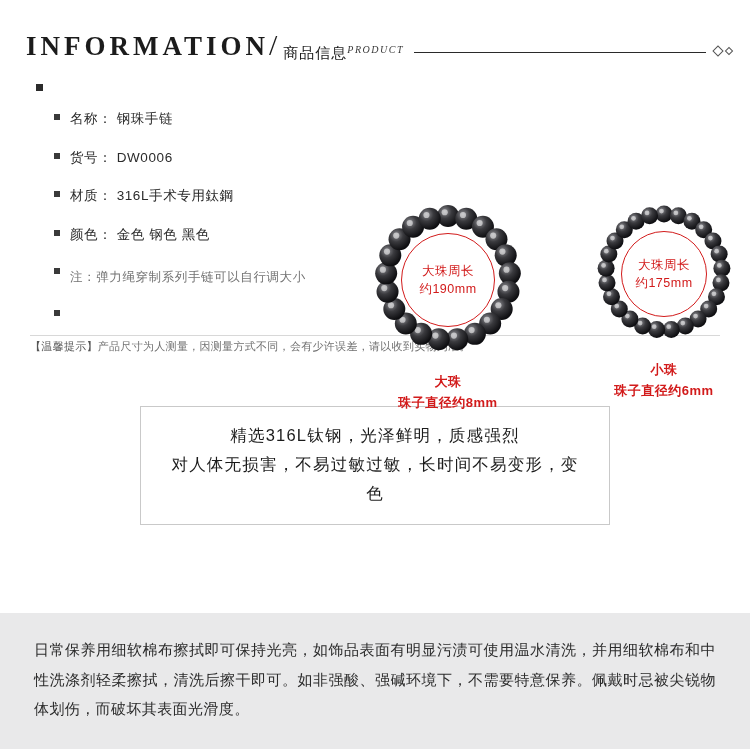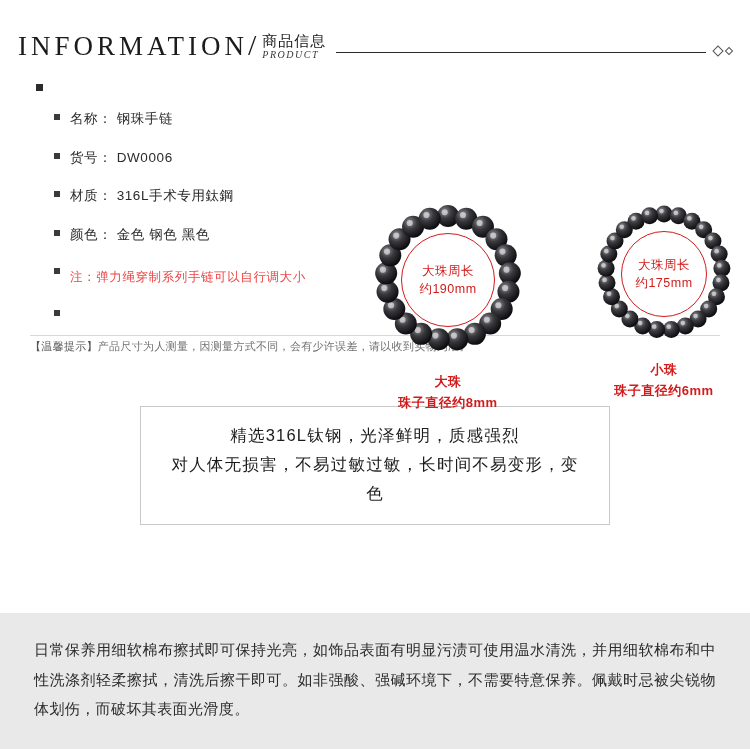"INFORMATION" .info-en { font-weight: 400 -> 700; margin-left: none -> 8px }
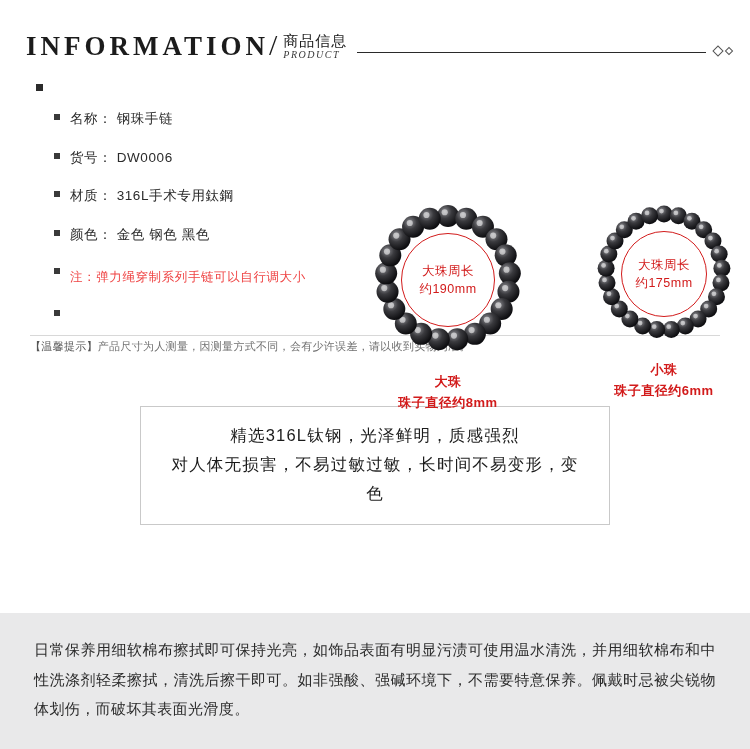"商品信息" .zh-block { flex-direction: column -> row }
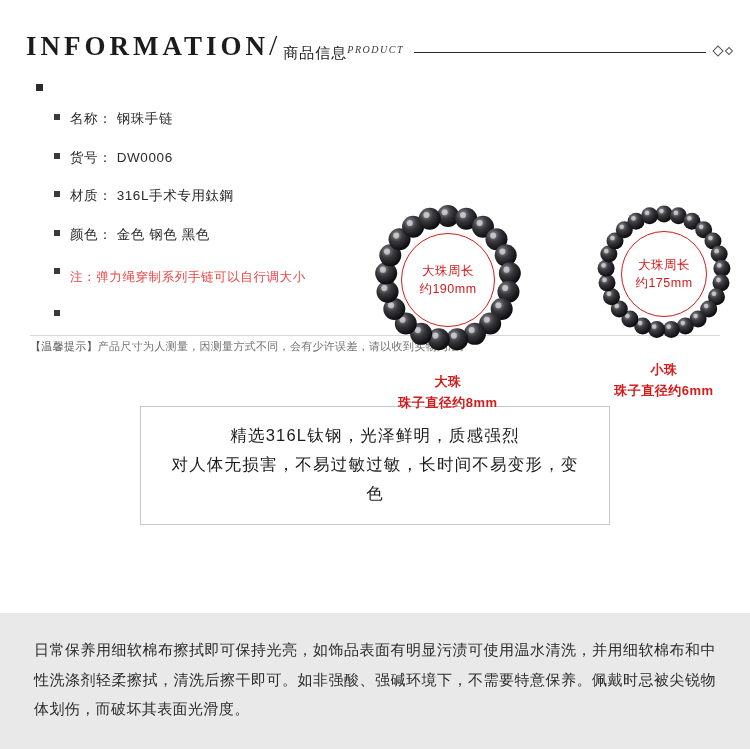"注：弹力绳穿制系列手链可以自行调大小" .spec-text .sub { color: #ef4444 -> #737373 }
